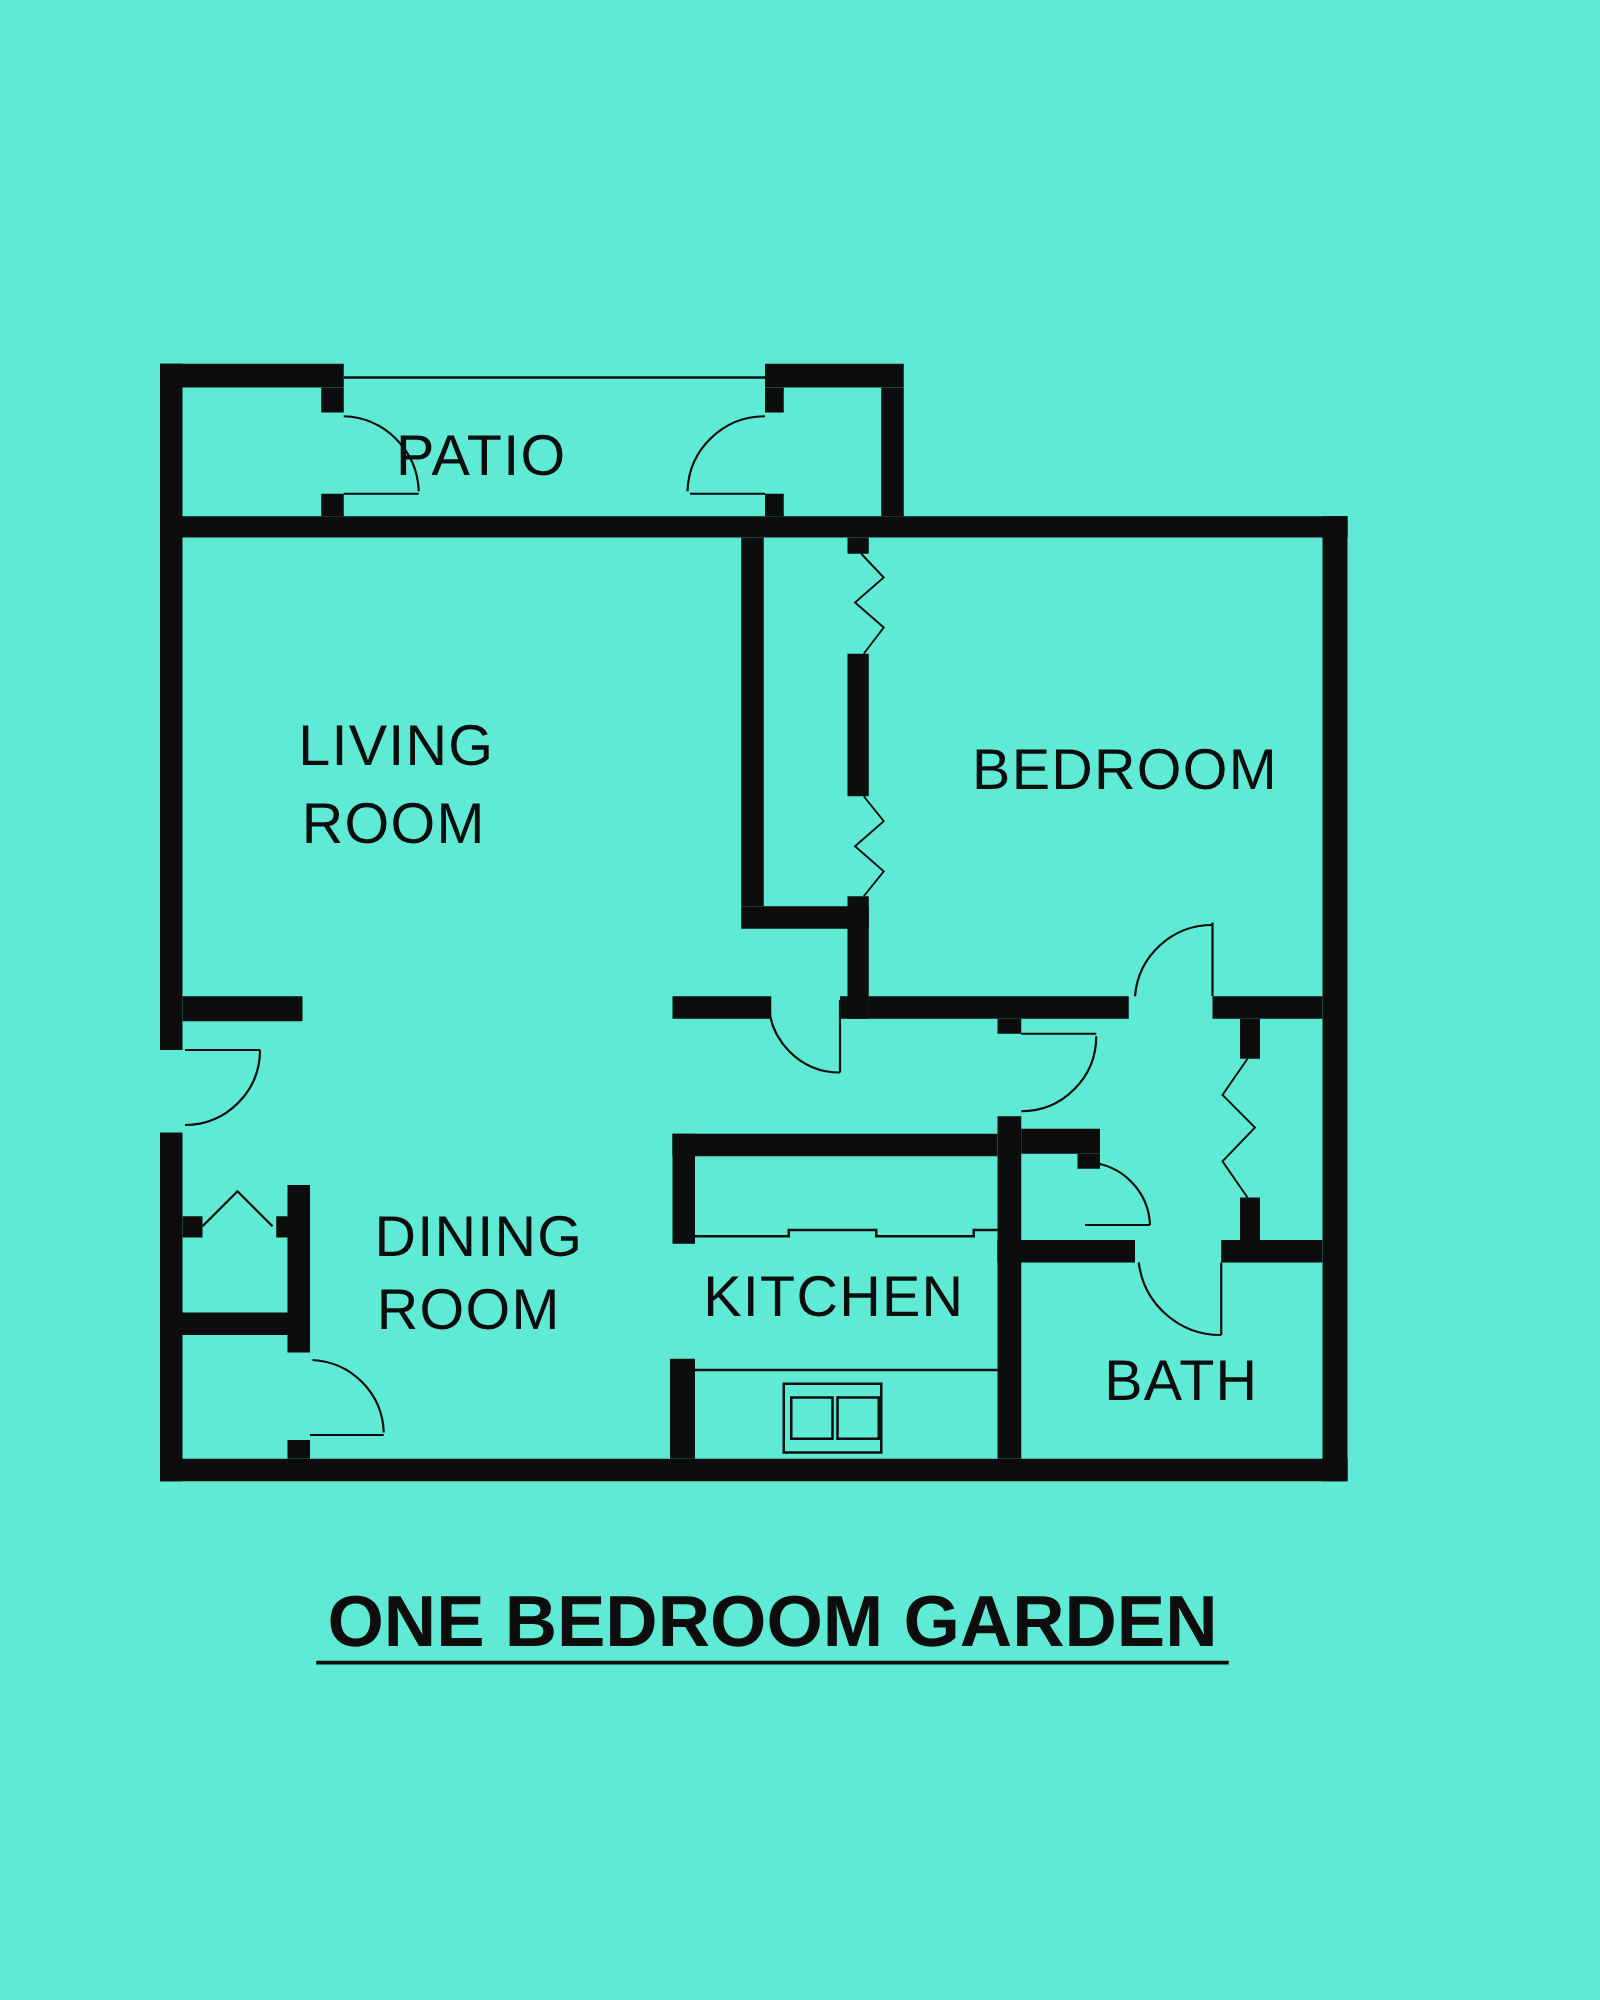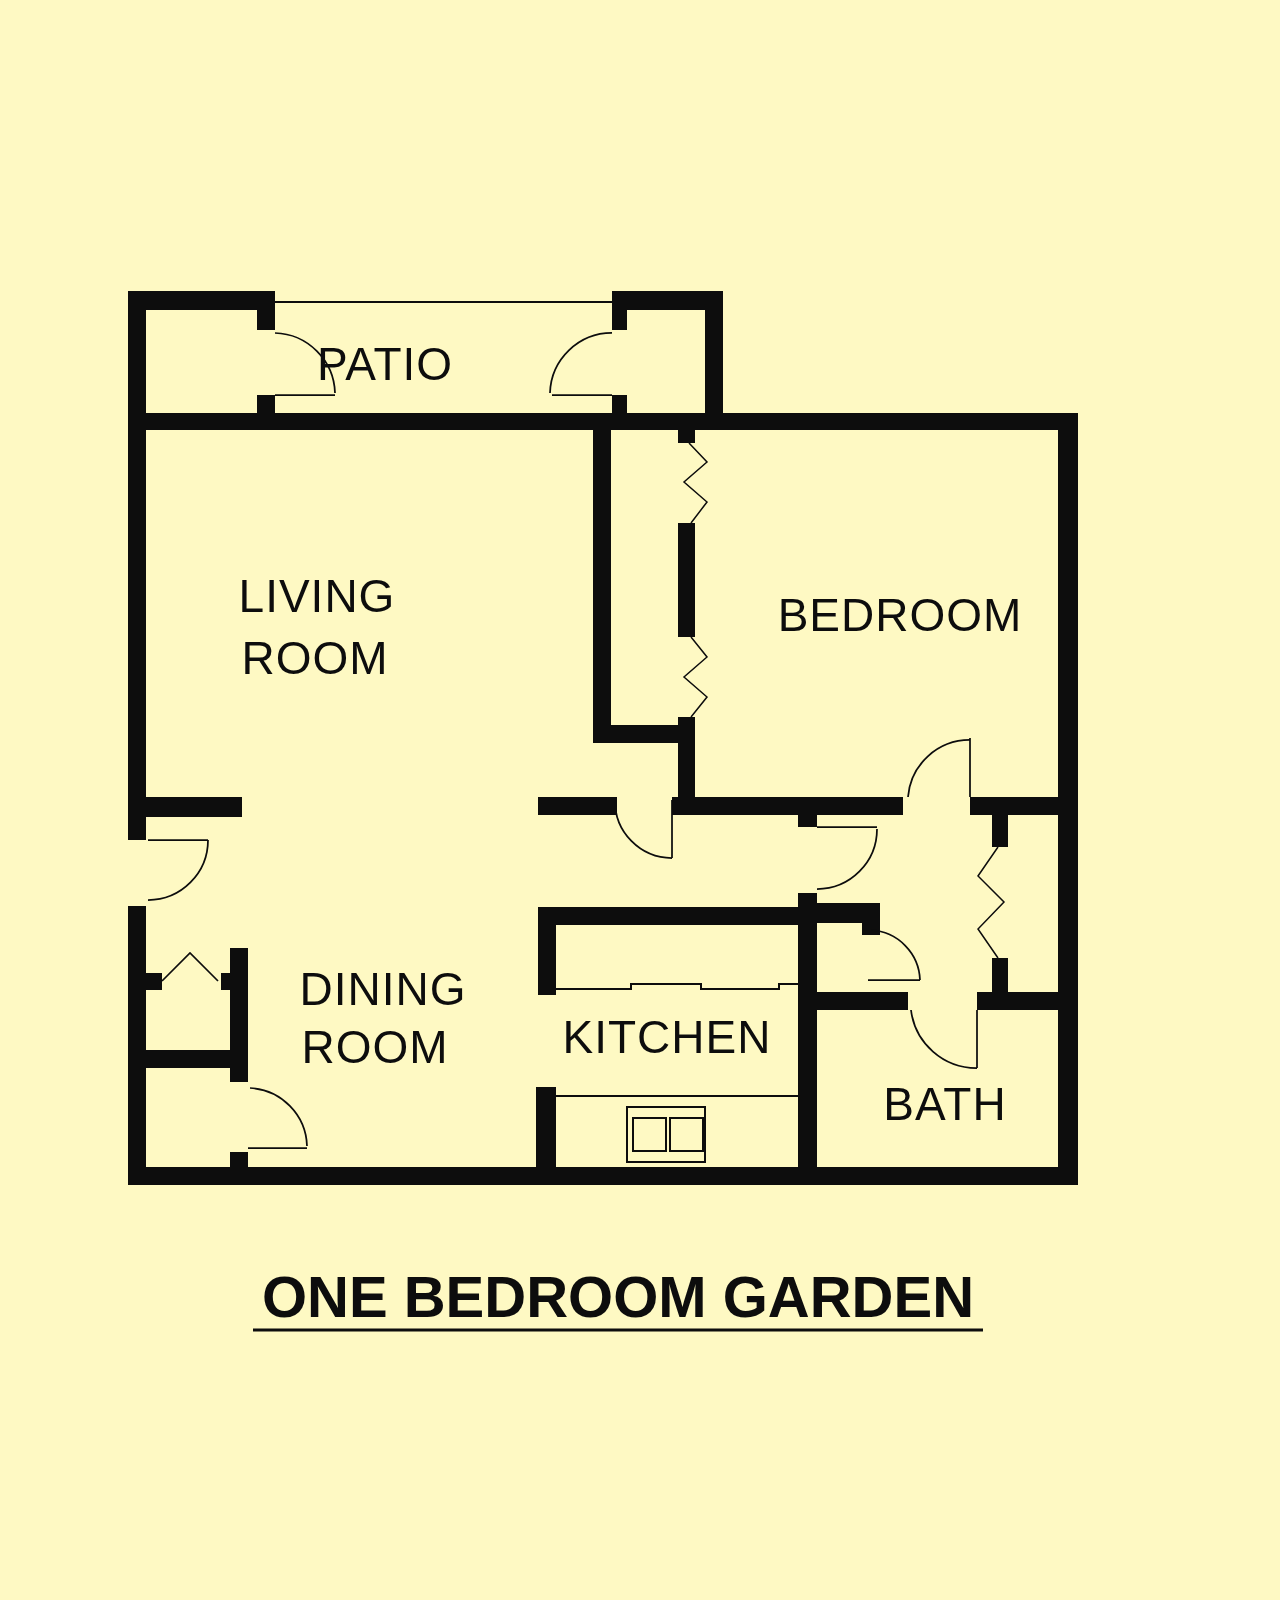"PATIO" #plan-wrap { background: #fef9c3 -> #5eead4 }
